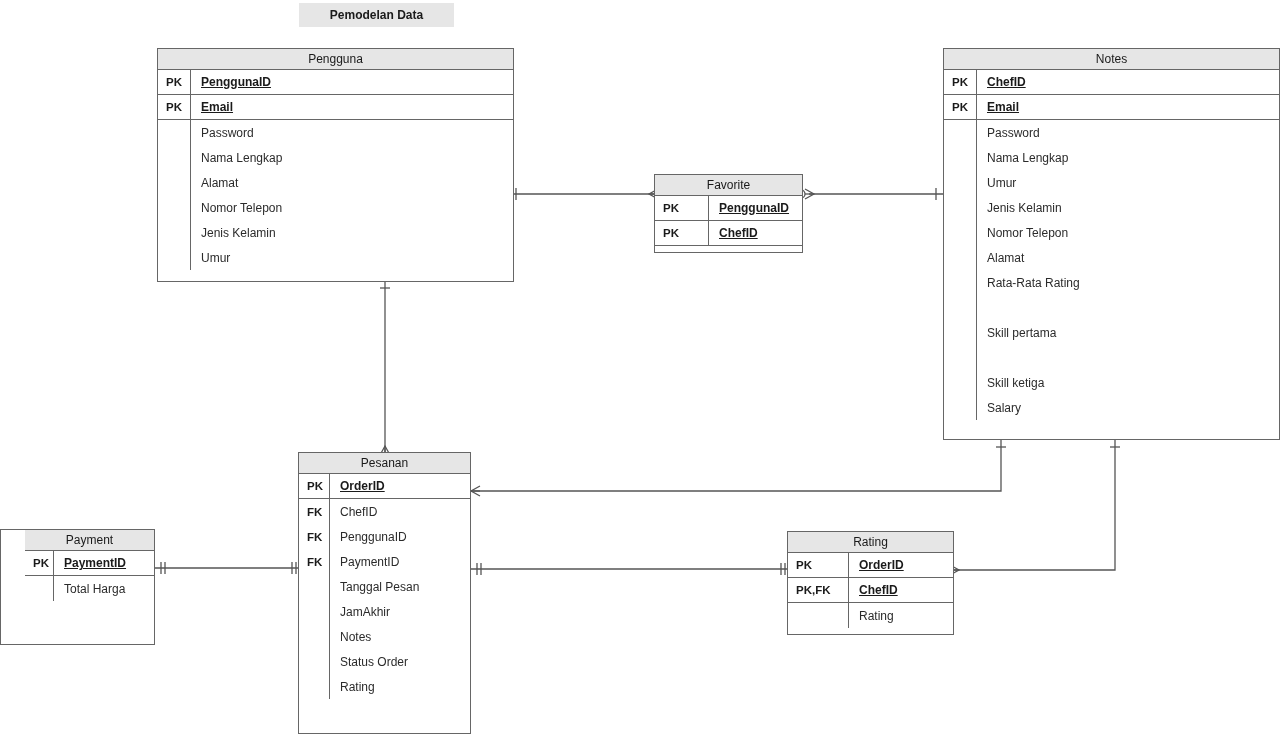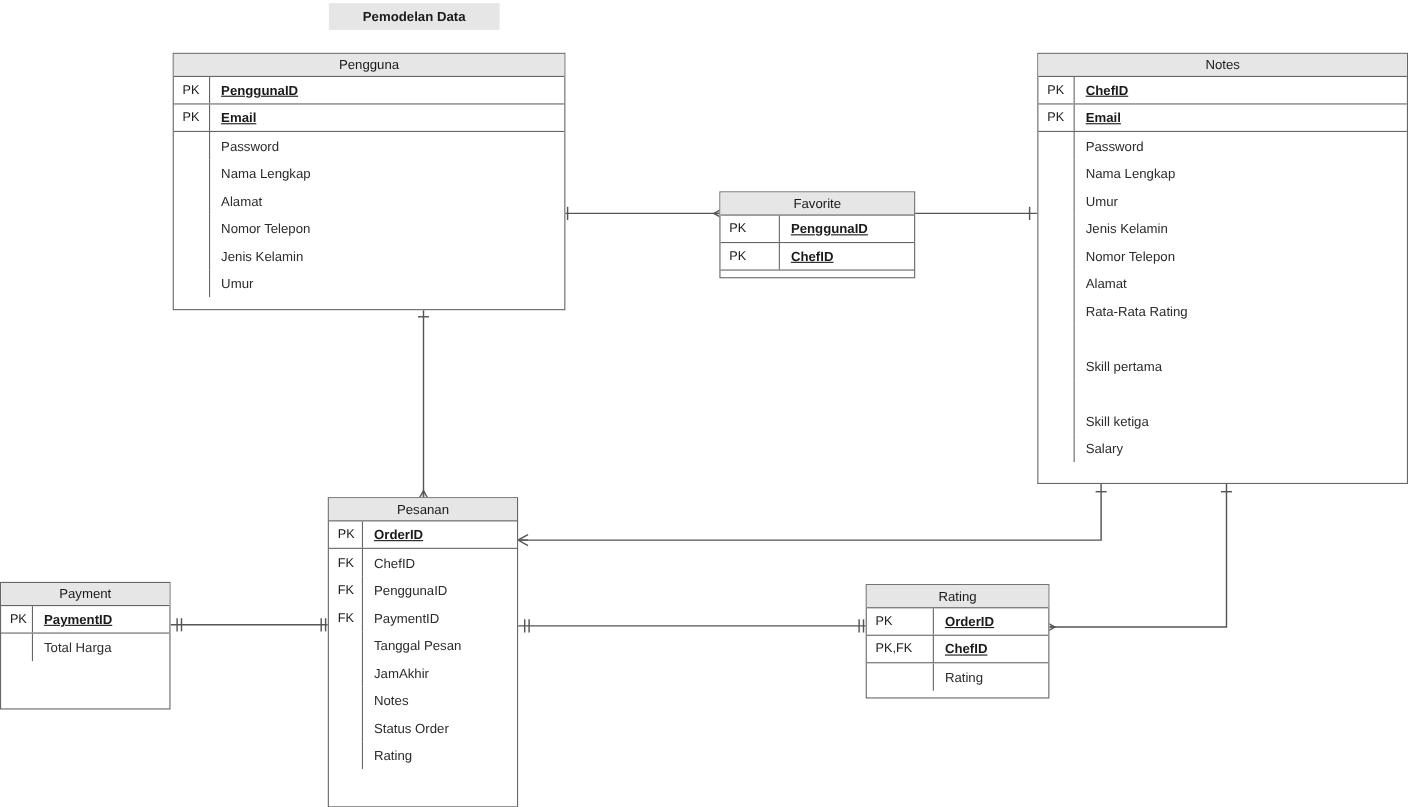"PK" .row .kcol { font-weight: normal -> bold }
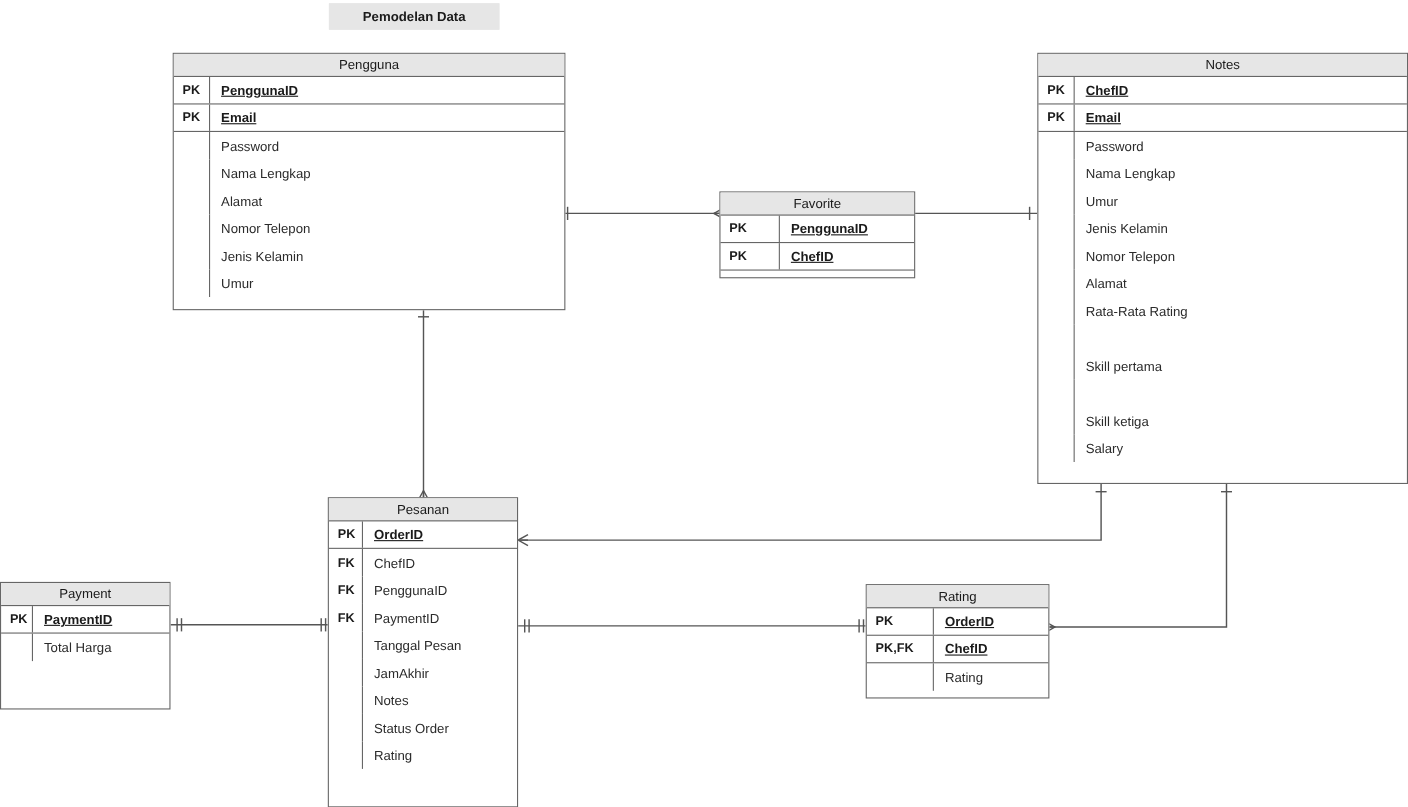"Favorite" div.entity { width: 178px -> 149px }
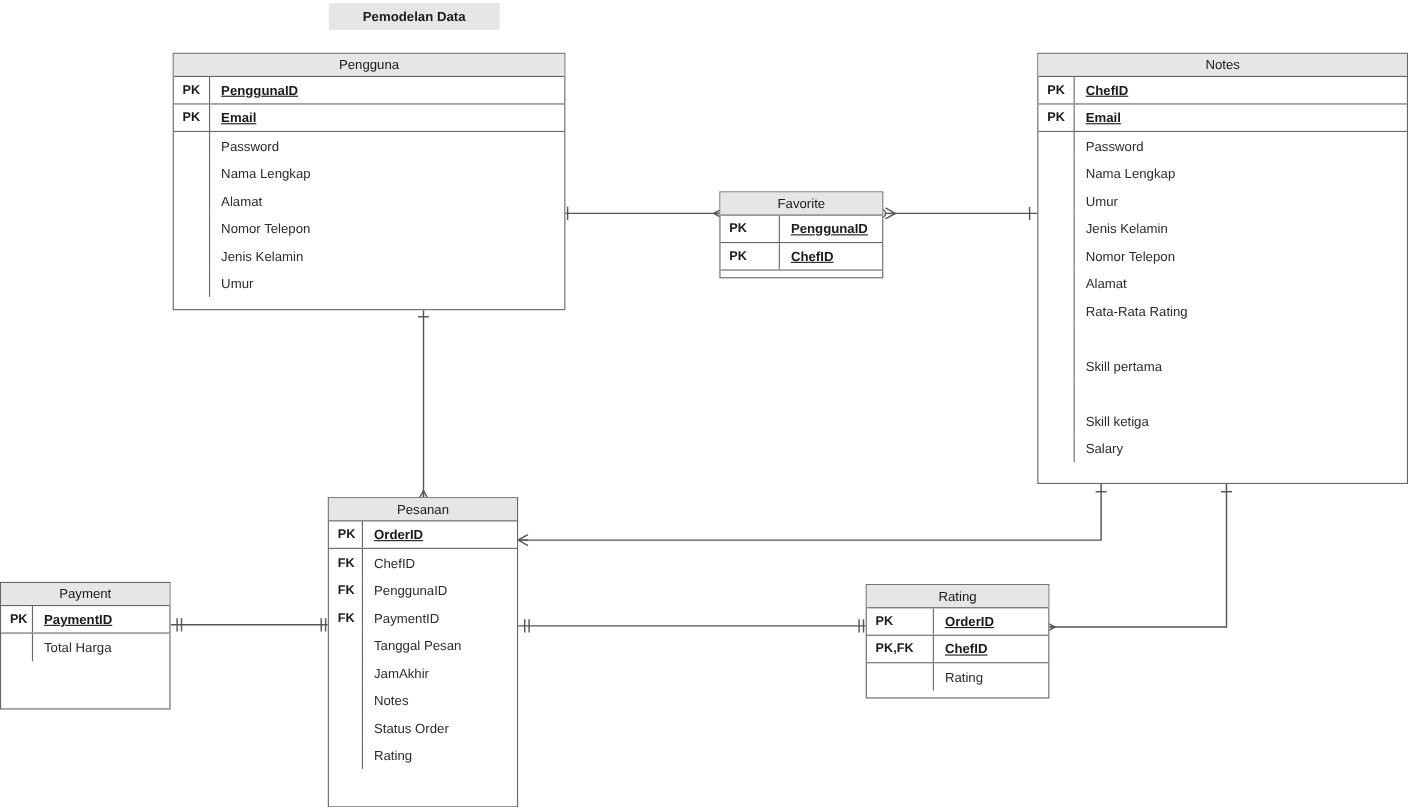"Payment" div.entity { padding-left: none -> 24px }
